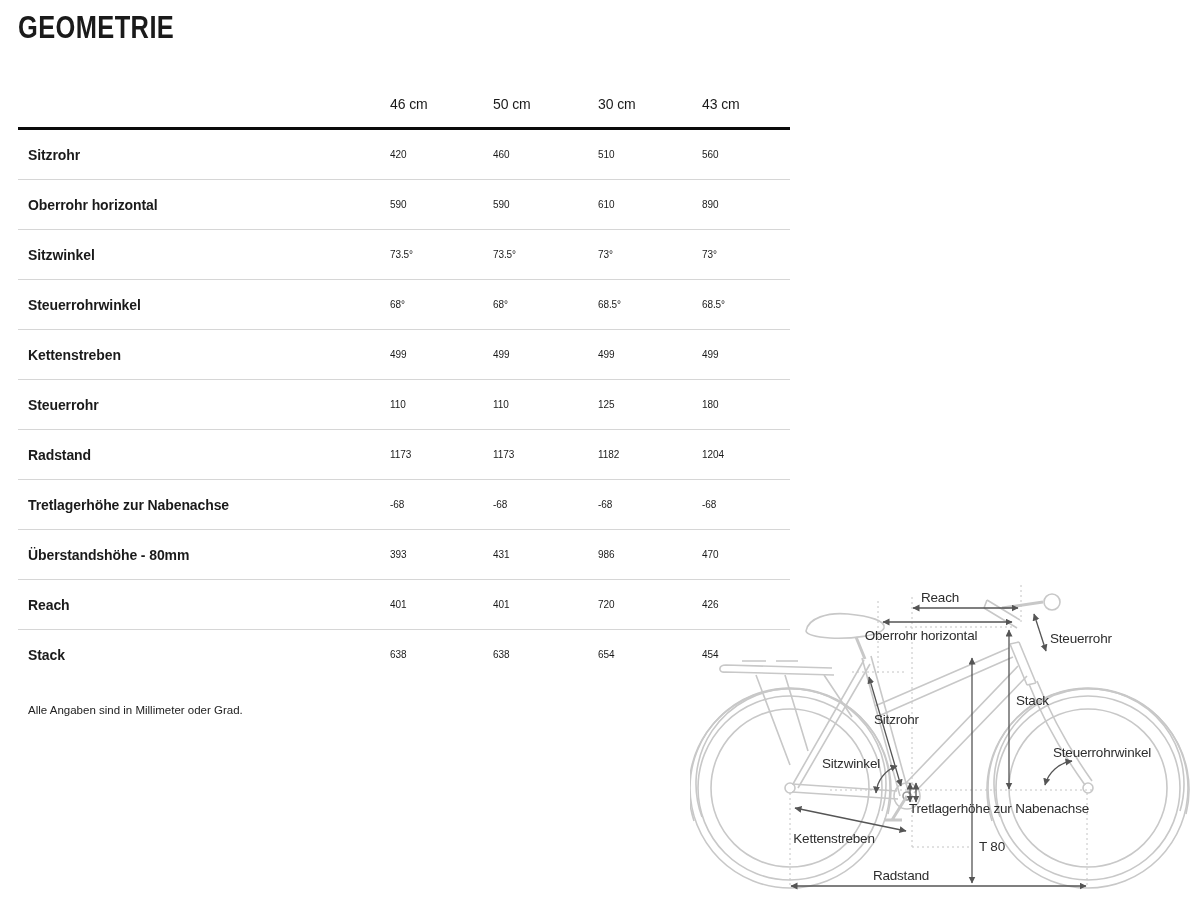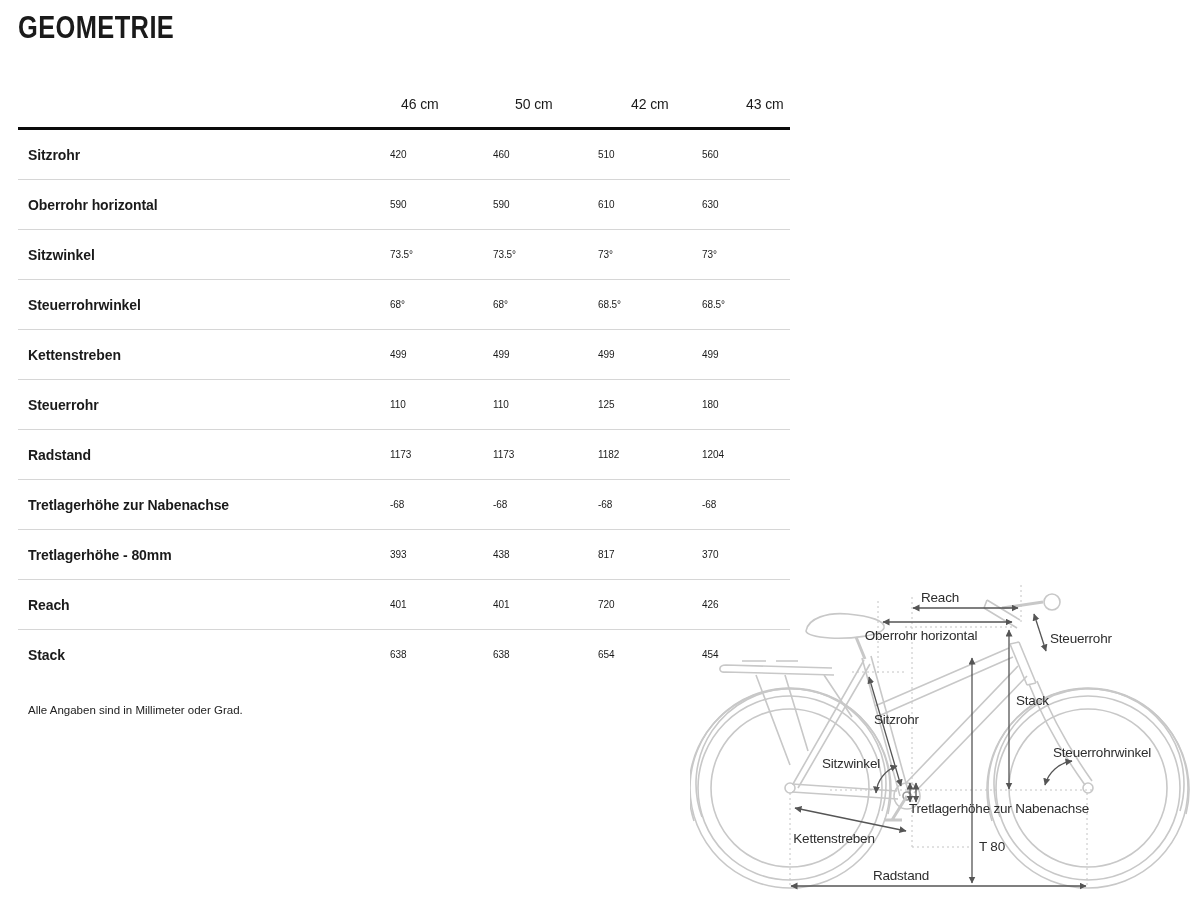"46 cm" .thead { gap: 11px -> none }
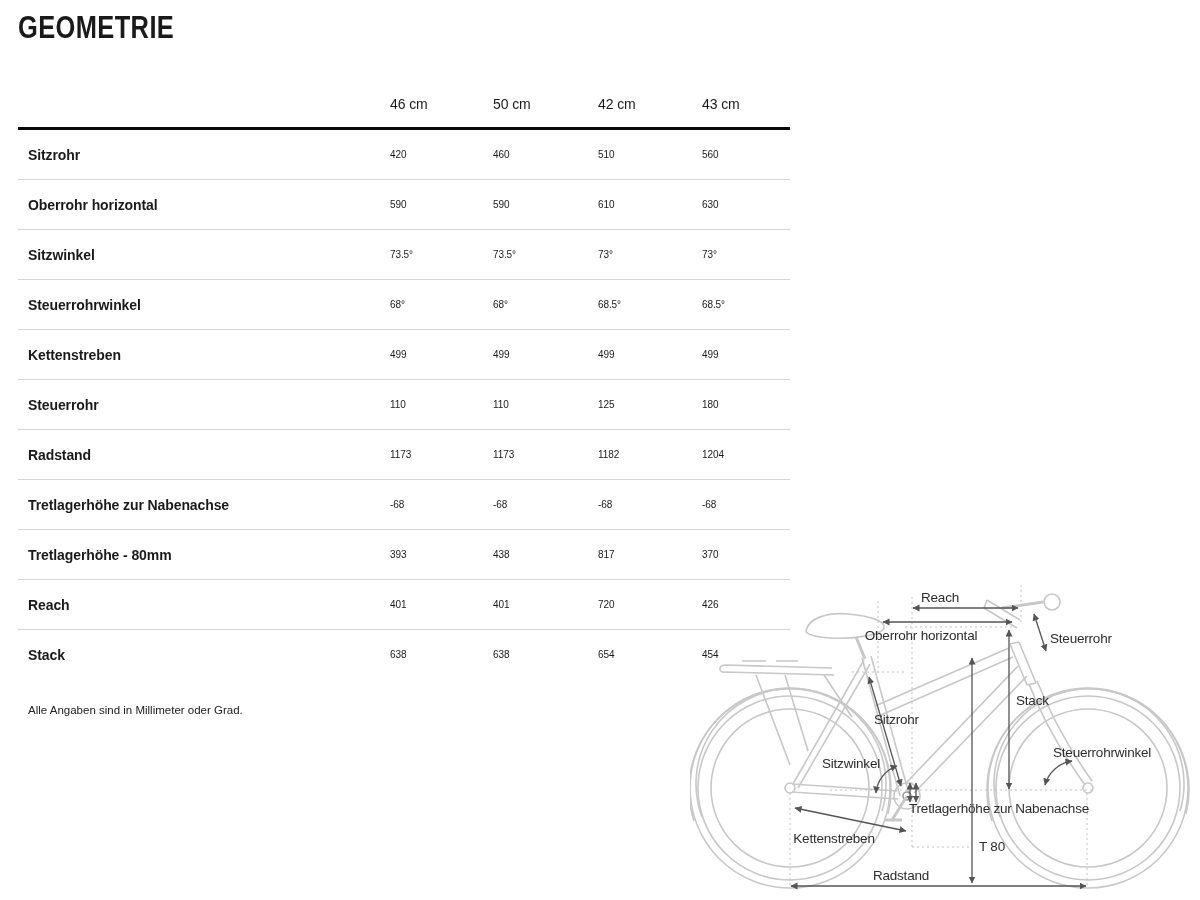"42 cm" div.c { text: 42 -> 30 }
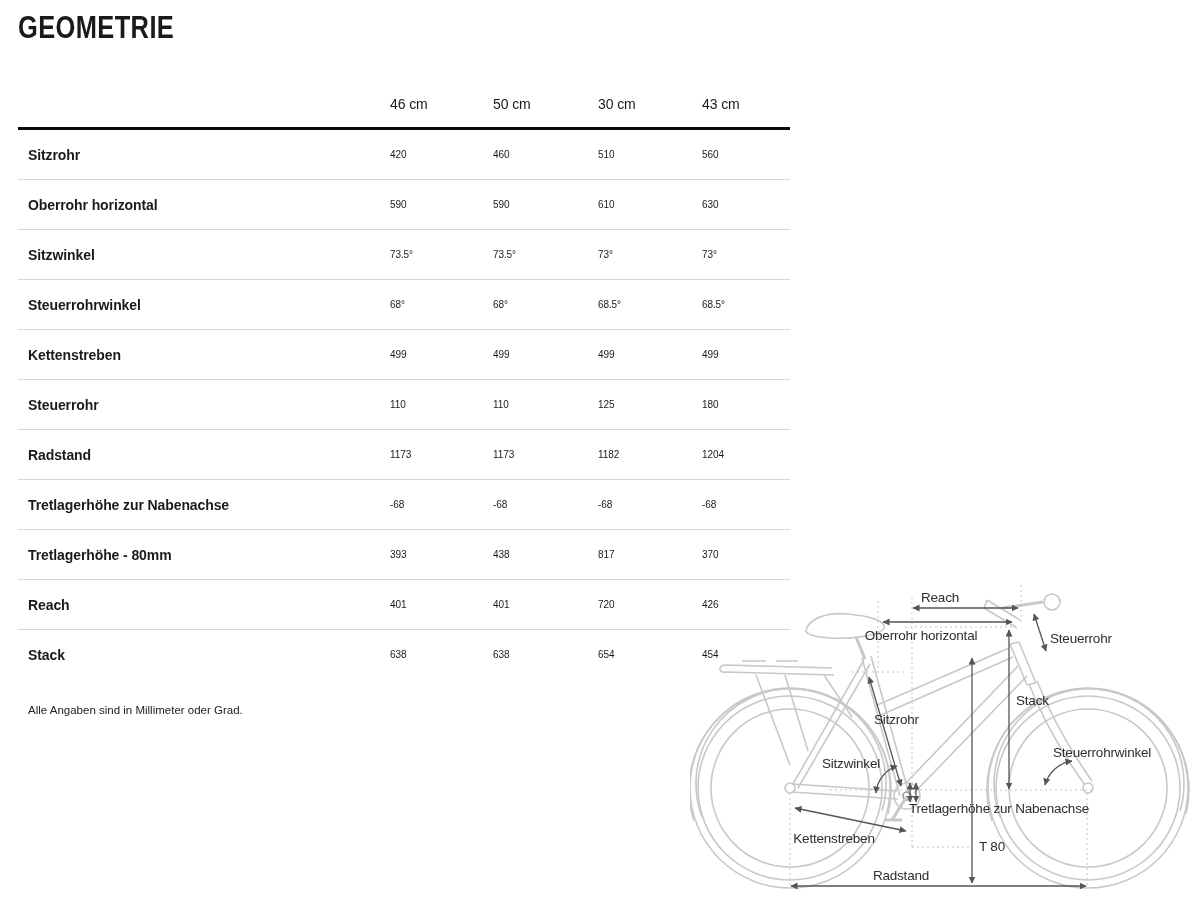"630" div.c { text: 630 -> 890 }
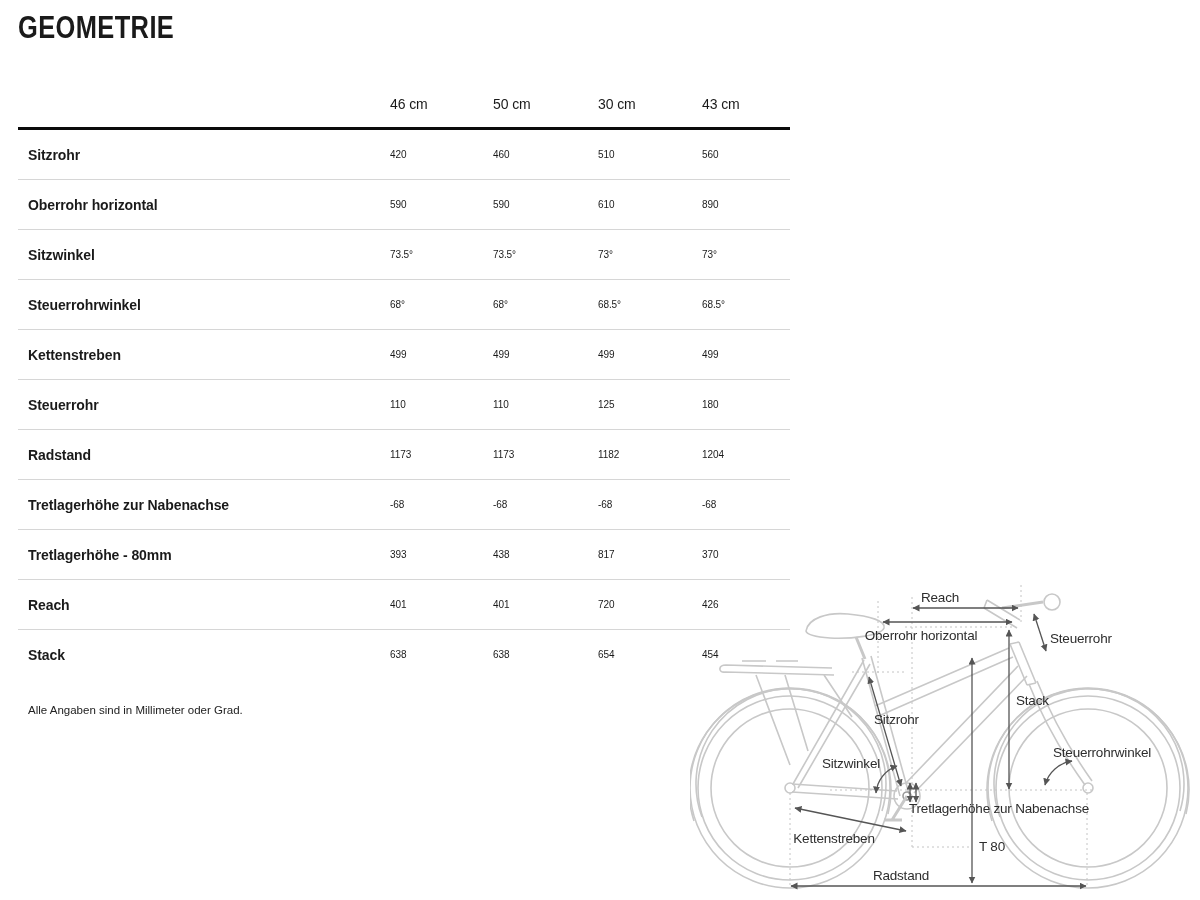"Tretlagerhöhe - 80mm" div.l { text: Tretlagerhöhe -> Überstandshöhe }
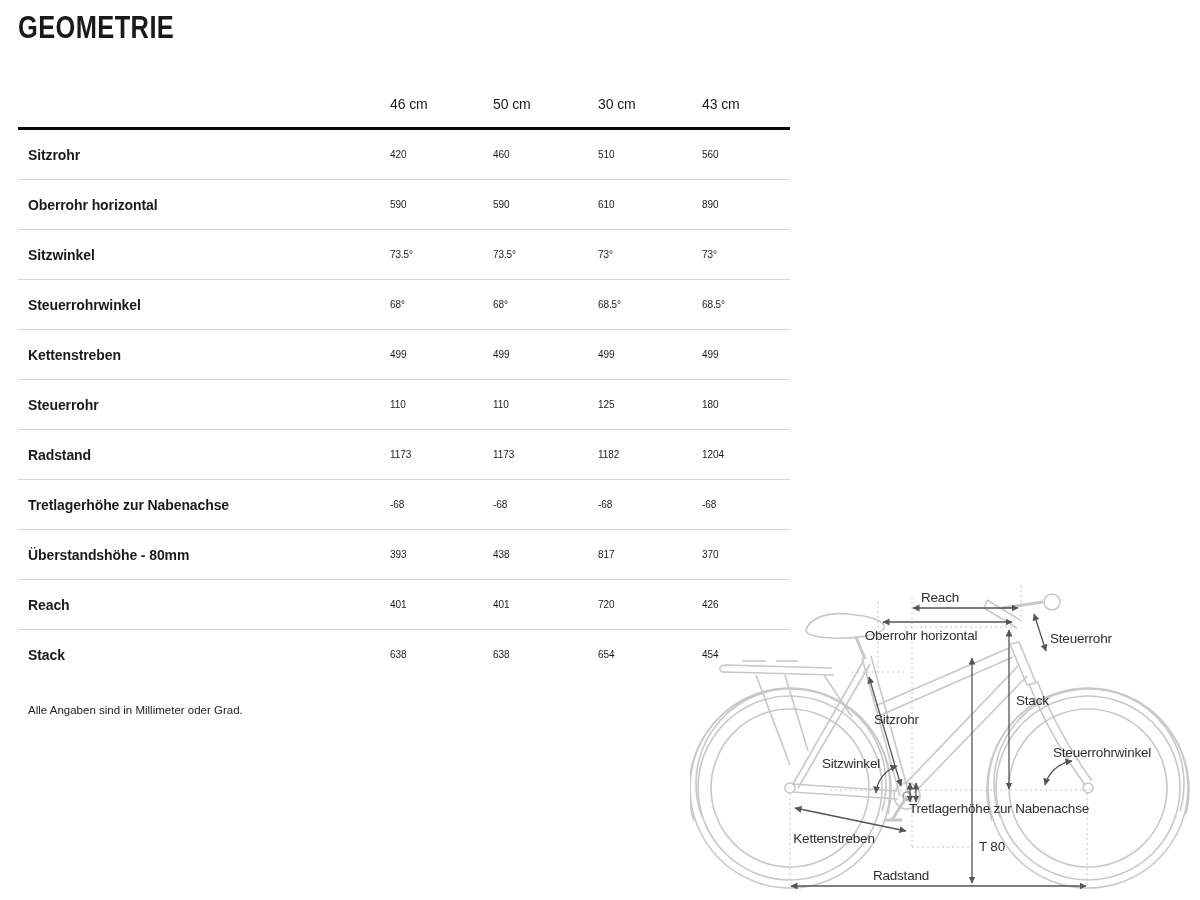"438" div.c { text: 438 -> 431 }
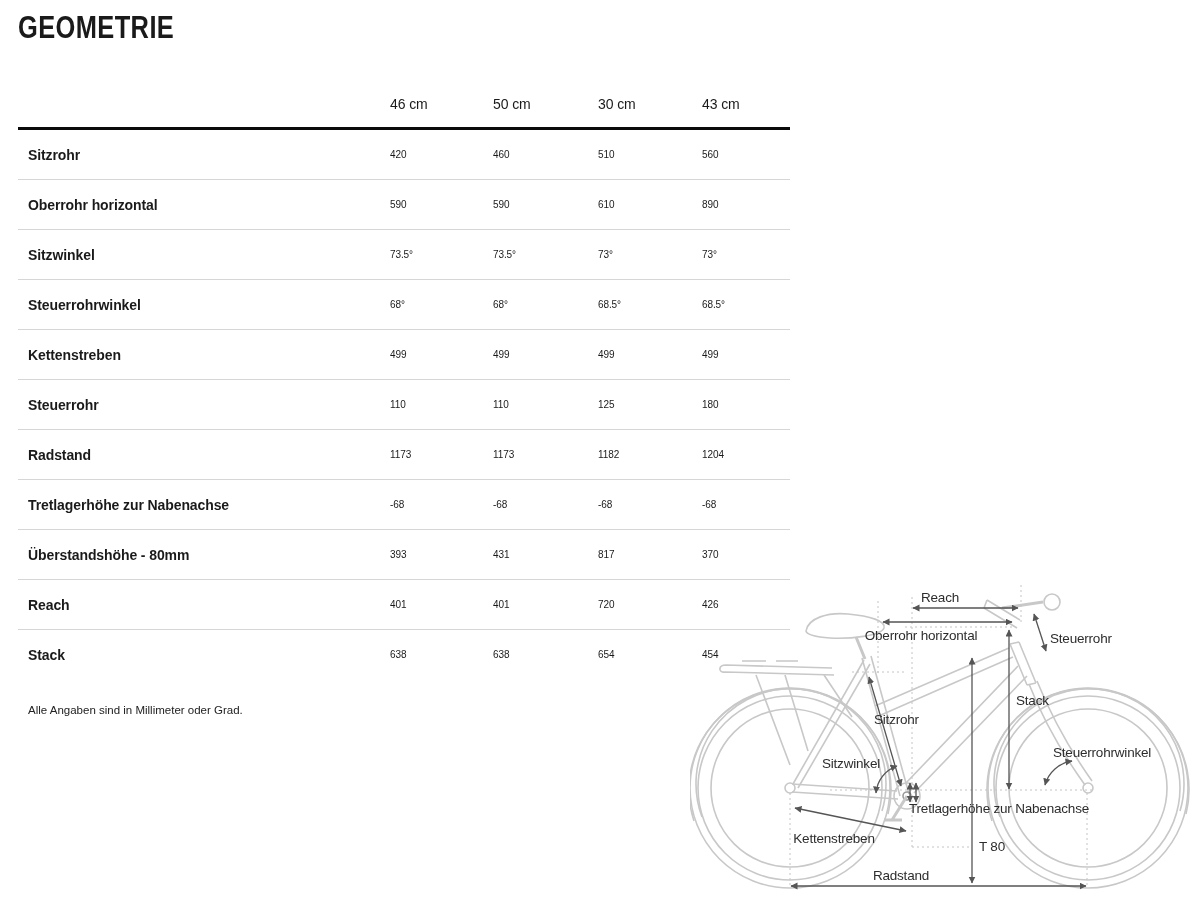"817" div.c { text: 817 -> 986 }
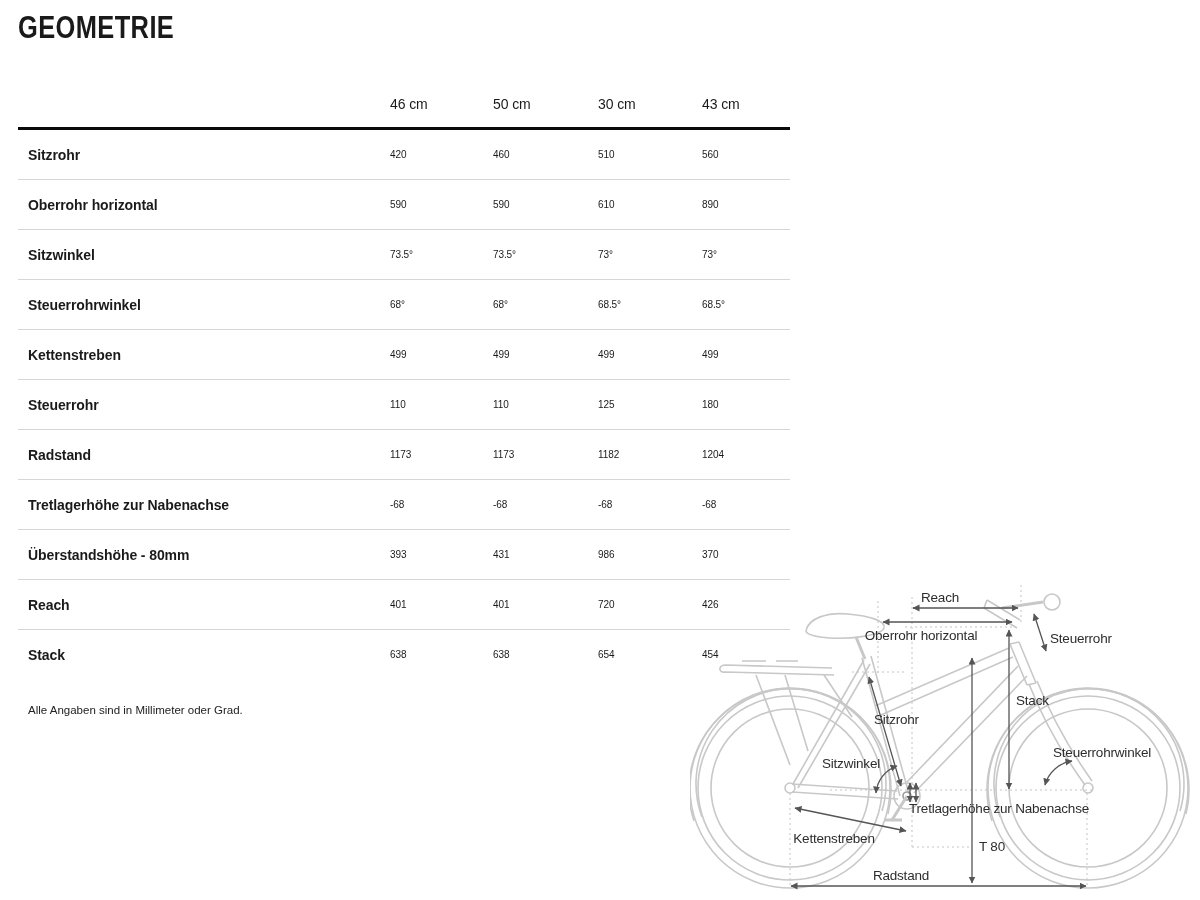"370" div.c { text: 370 -> 470 }
